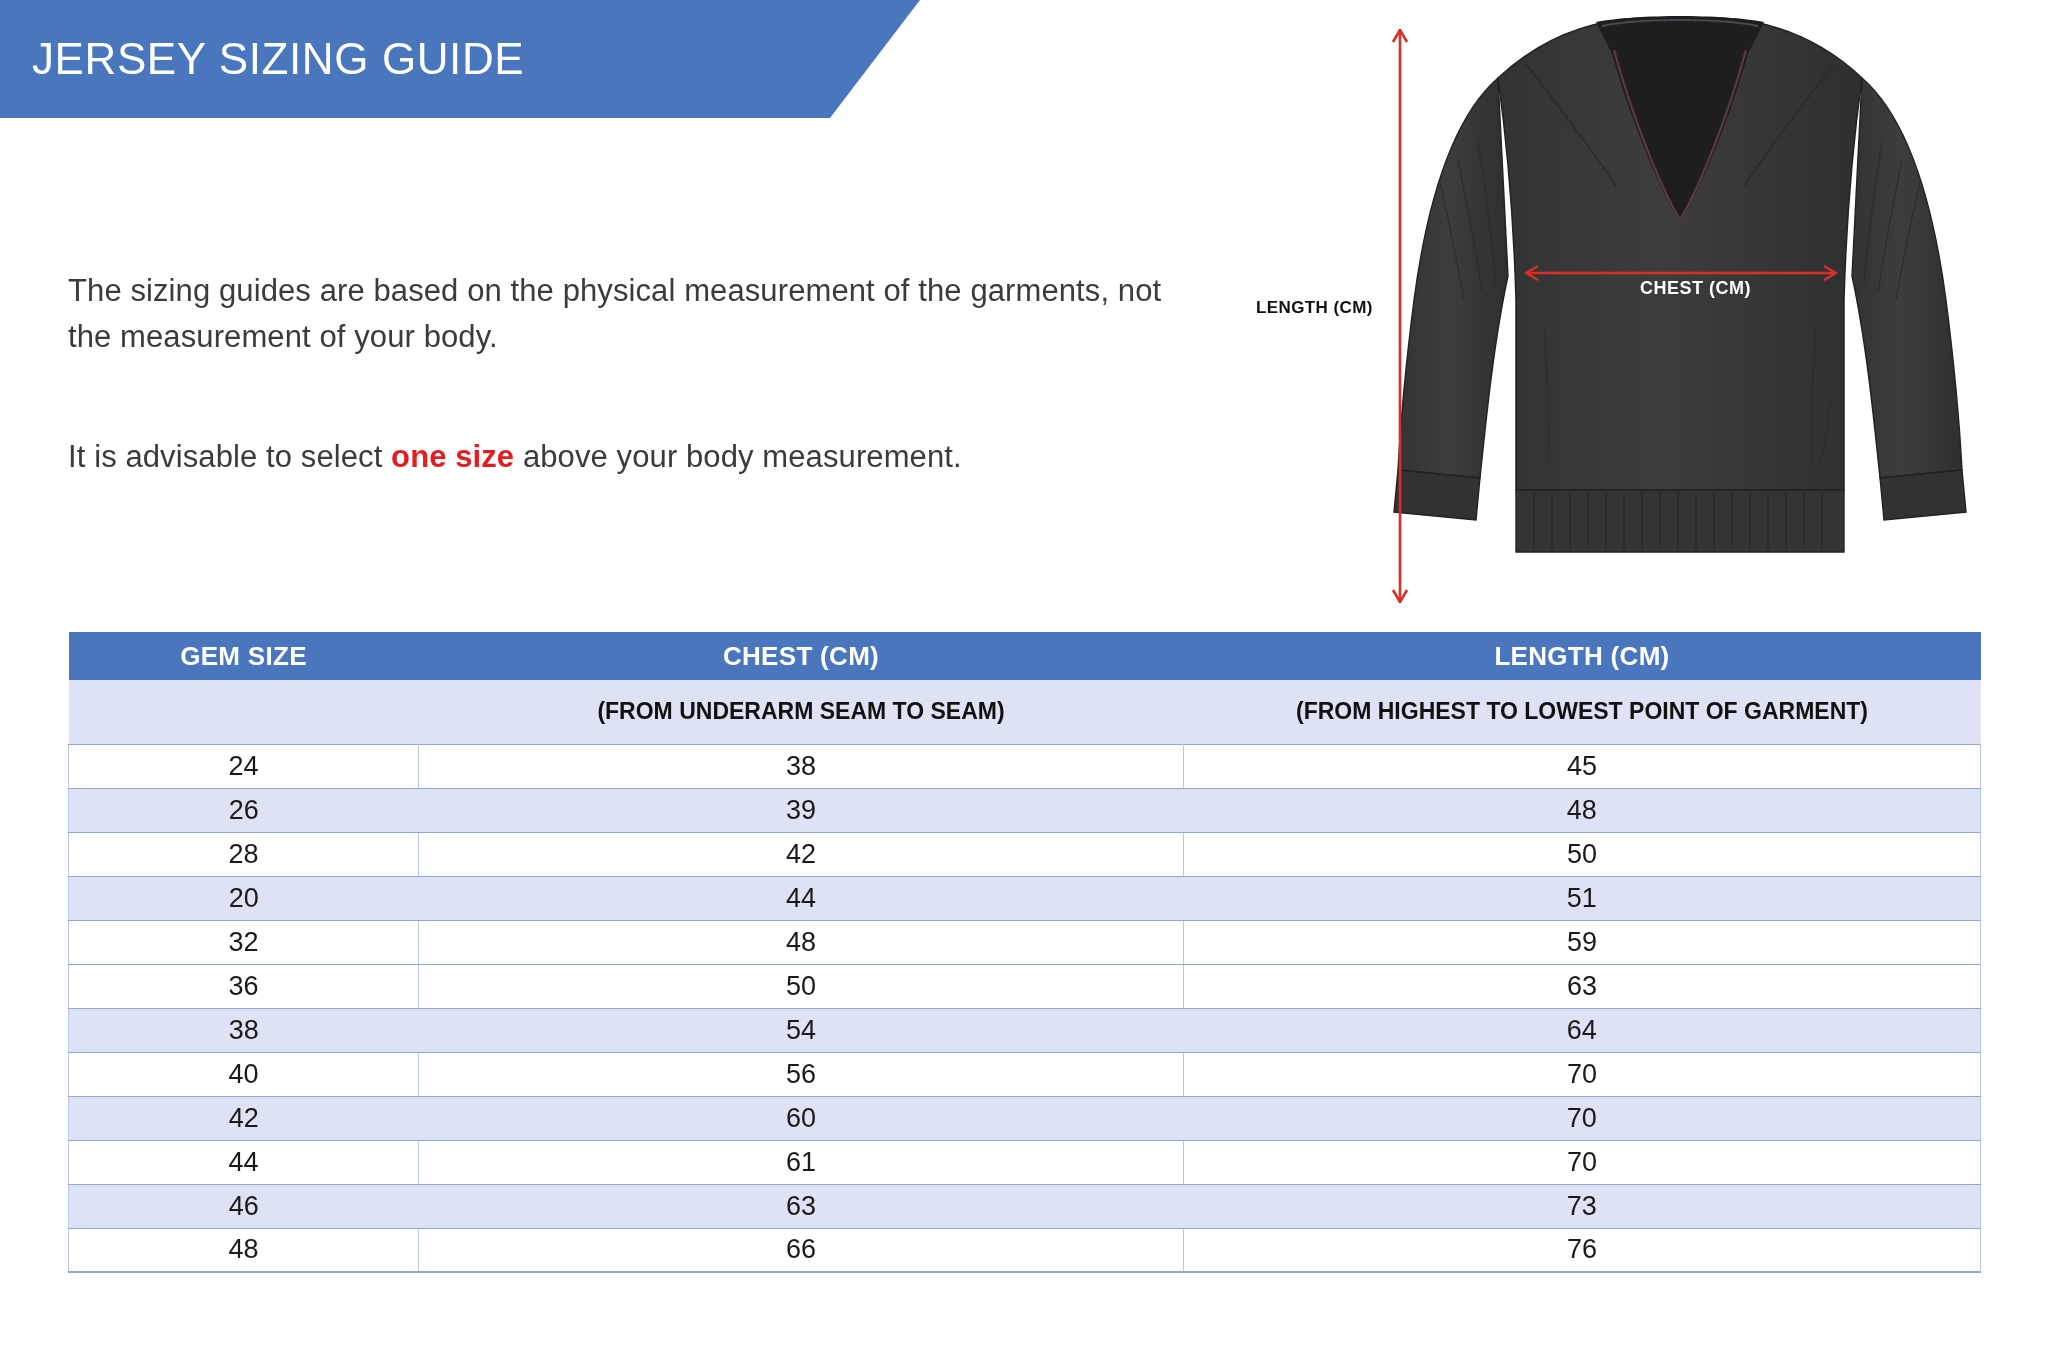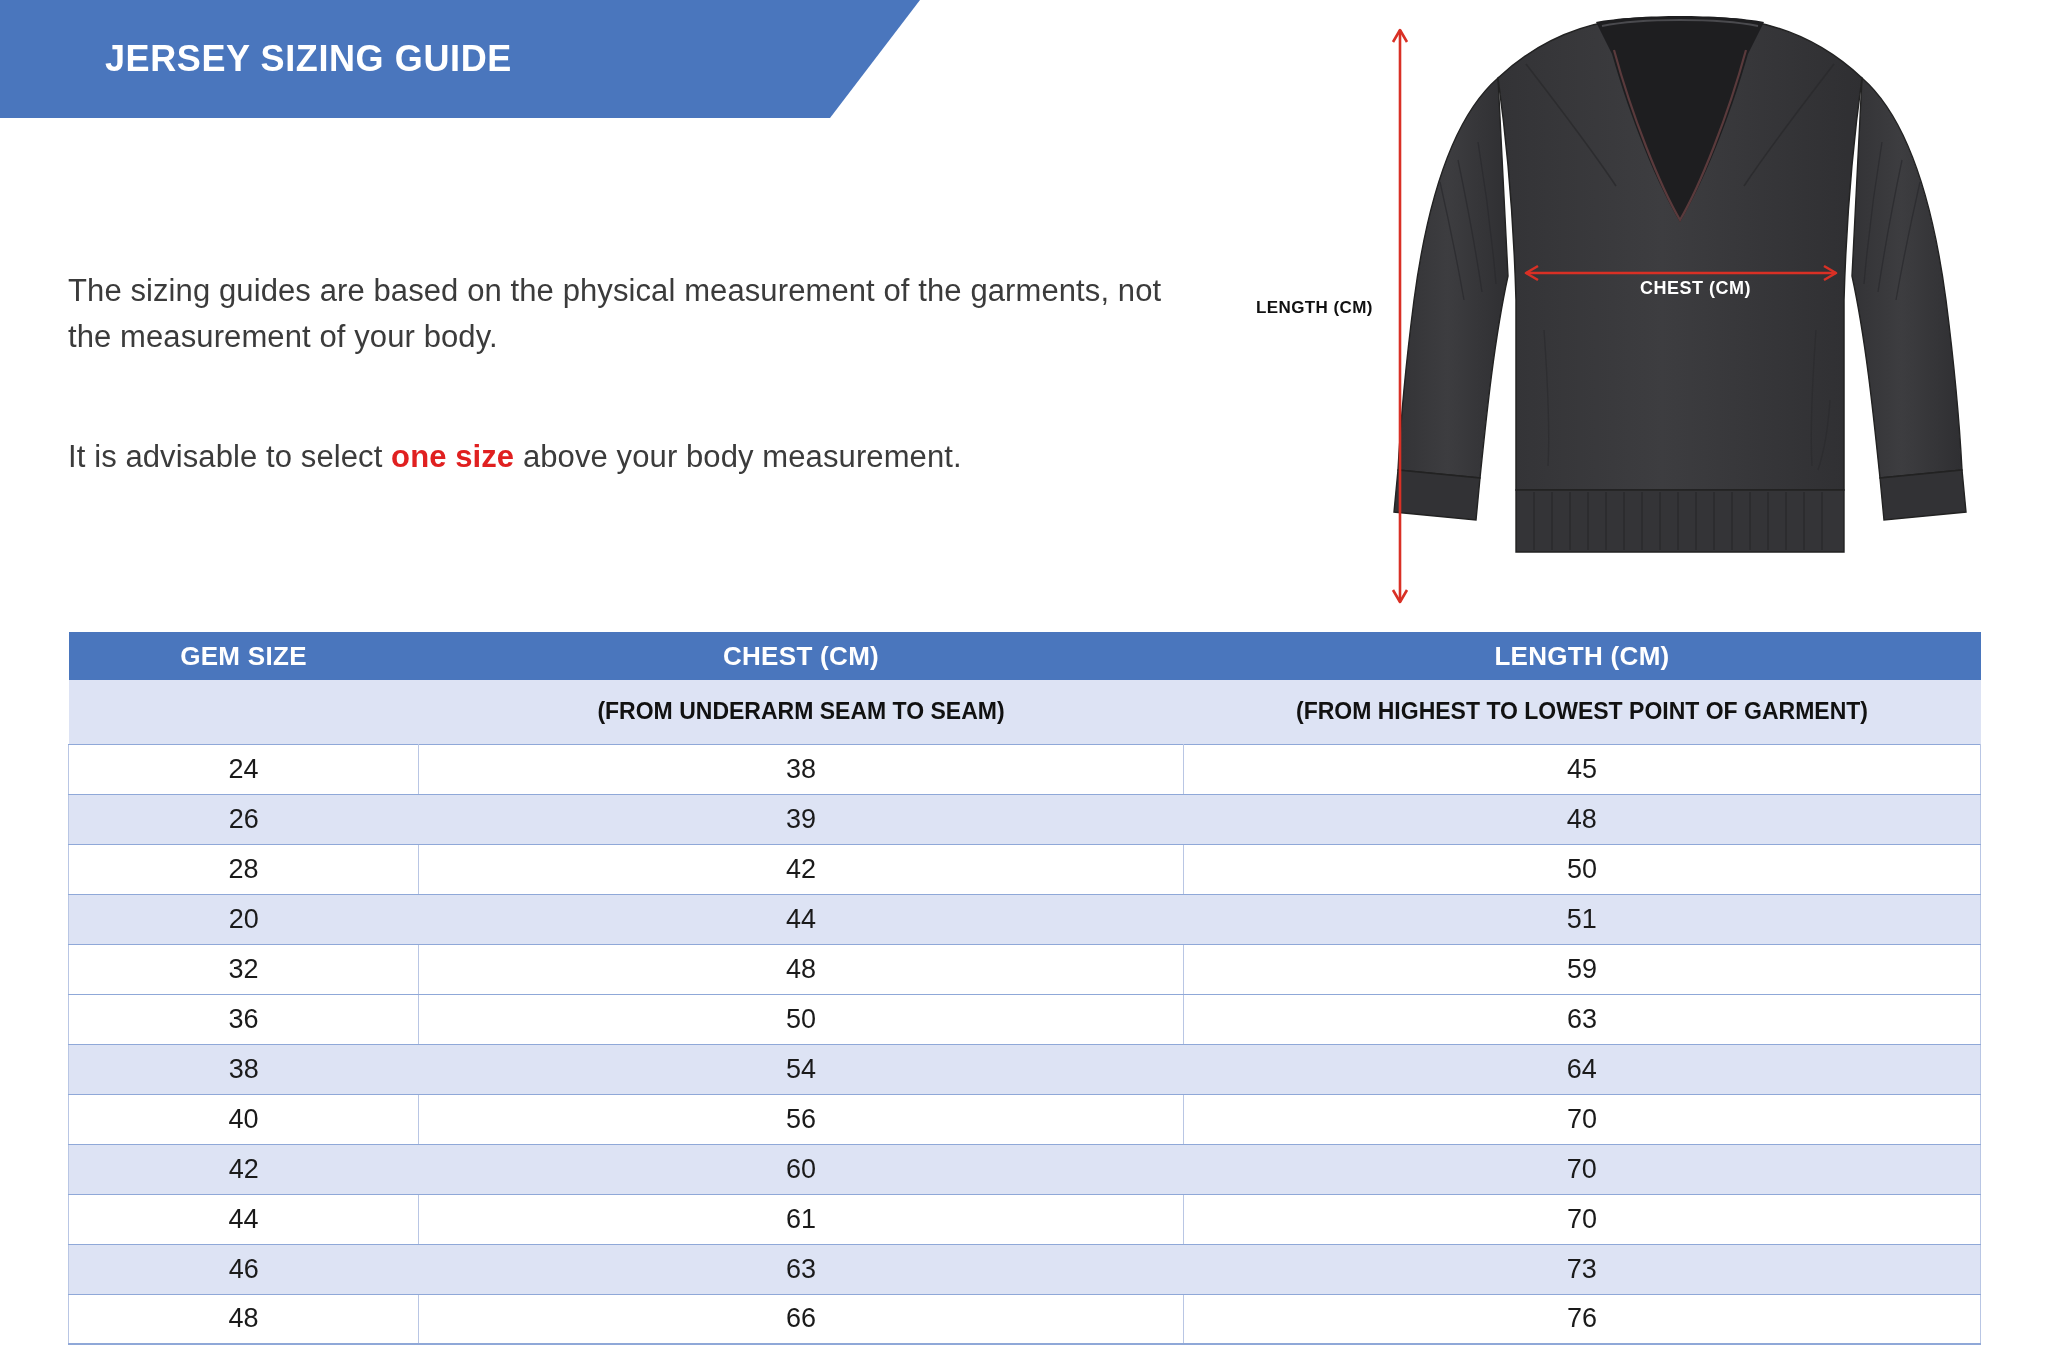"JERSEY SIZING GUIDE" .banner-title { font-size: 36px -> 44px; font-weight: bold -> normal; margin-left: 105px -> 32px }
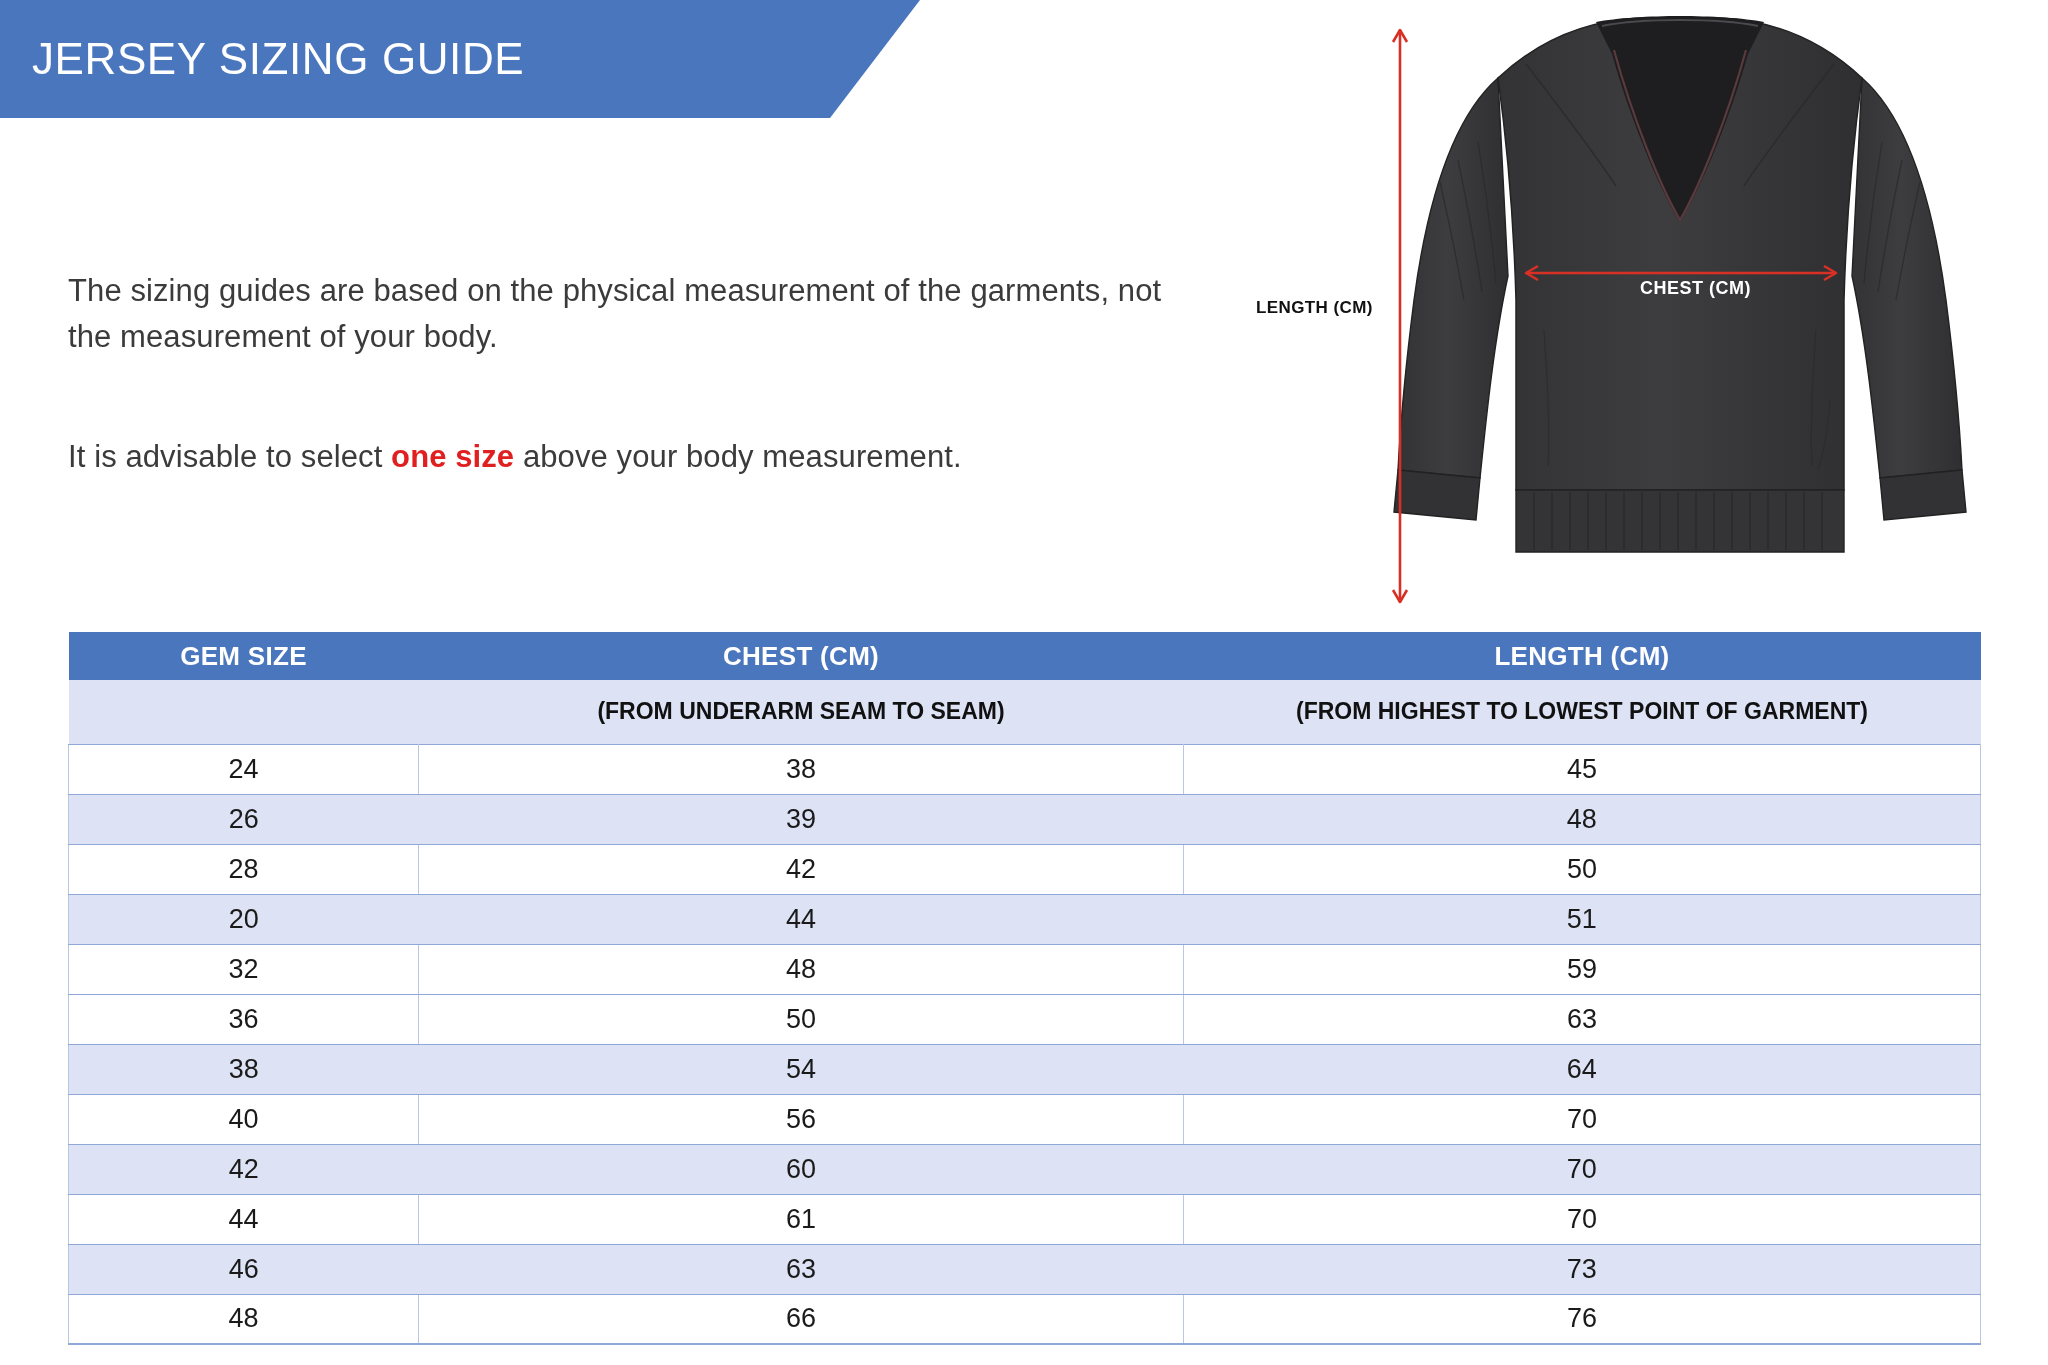"24" table.sizing tbody td { height: 50px -> 44px }
